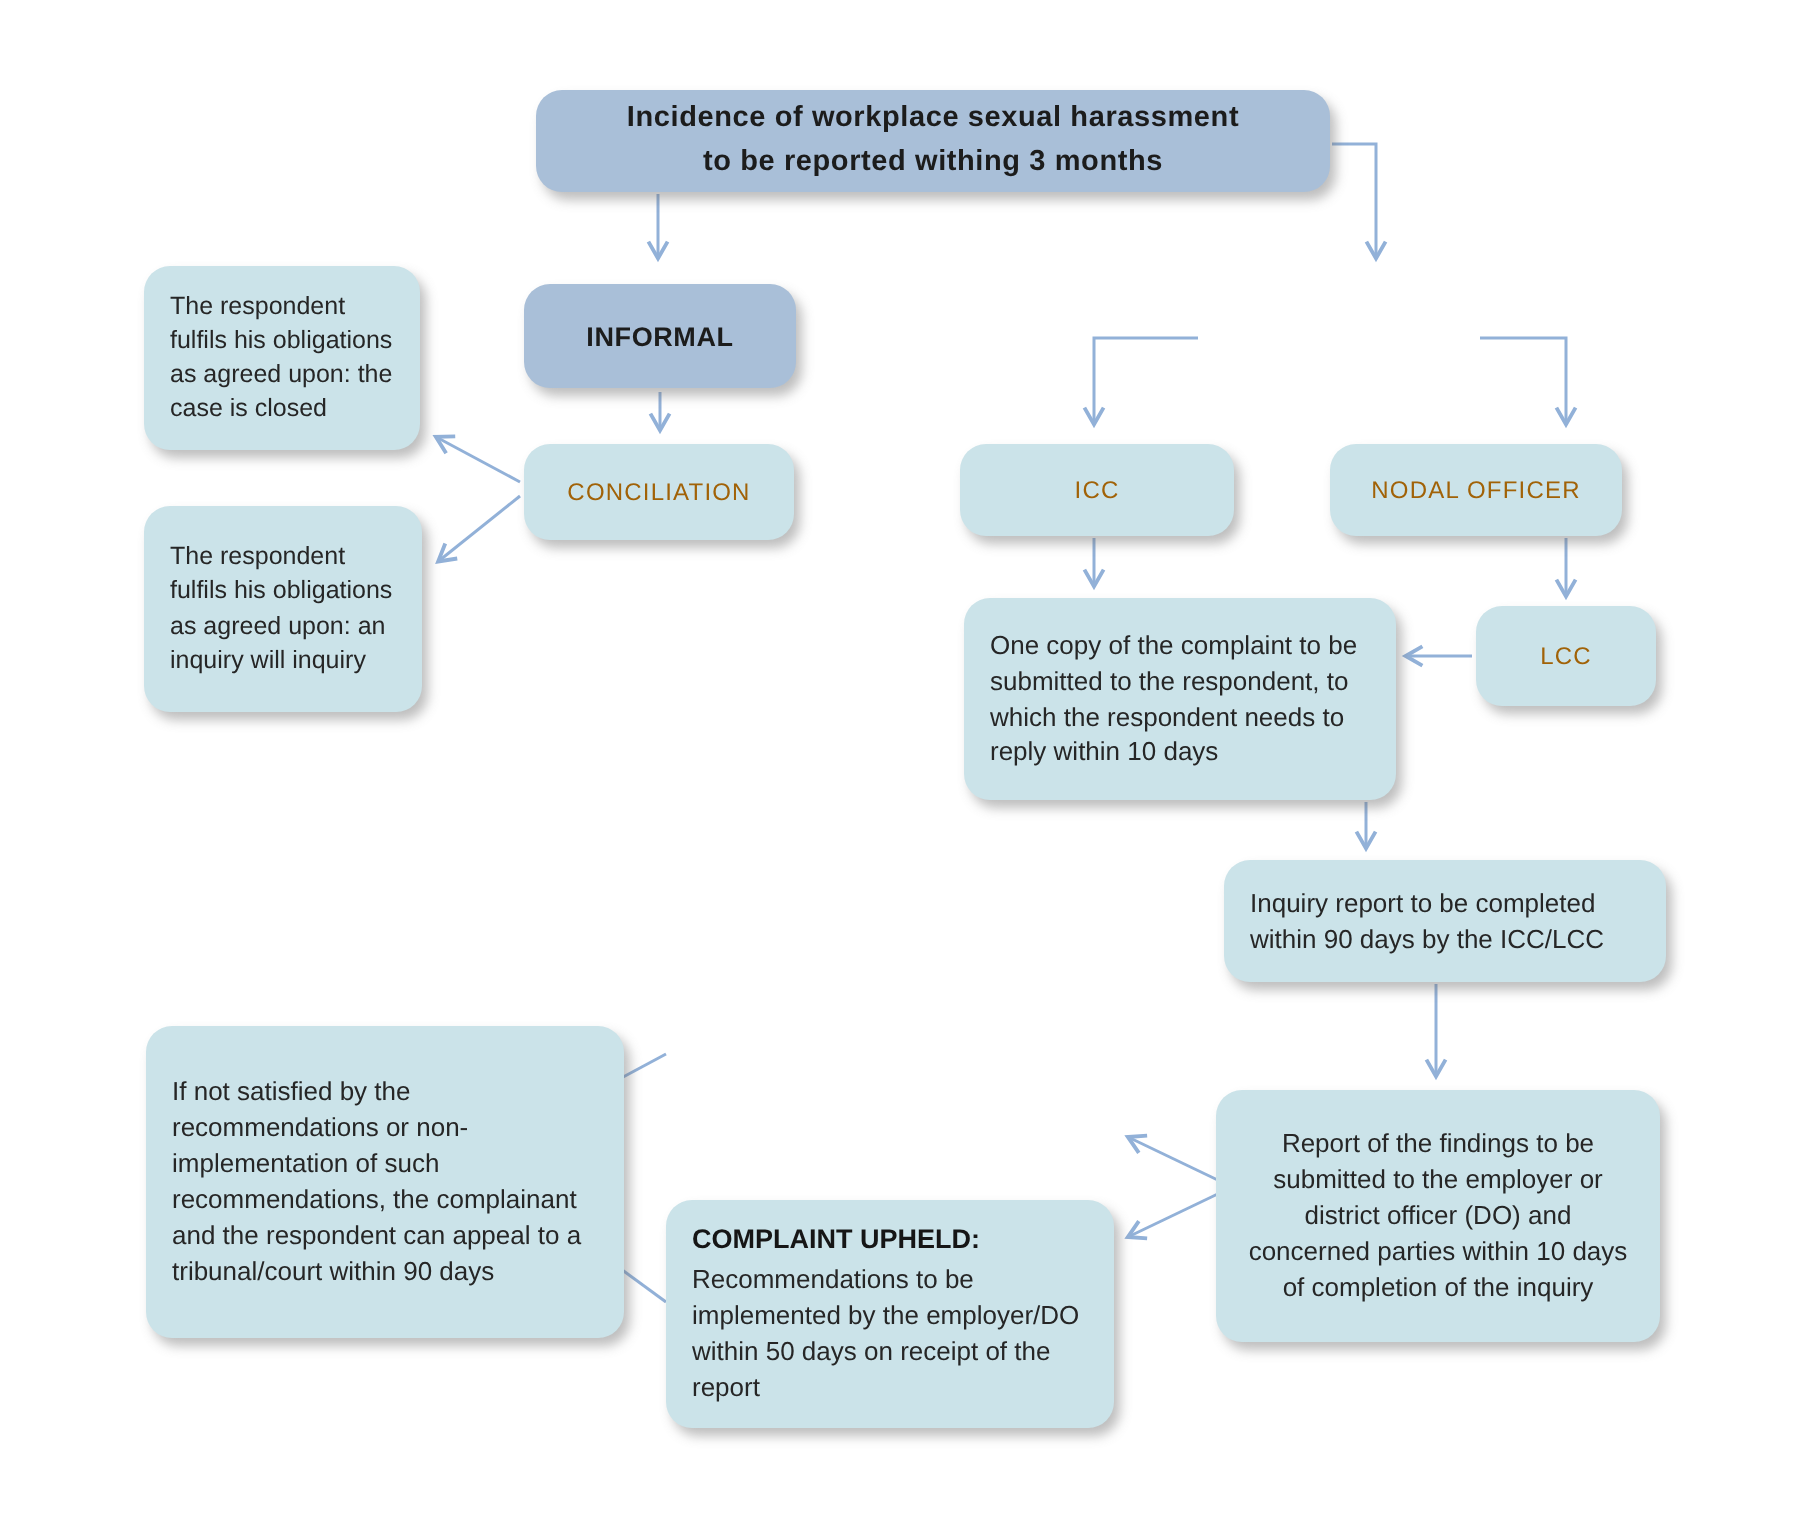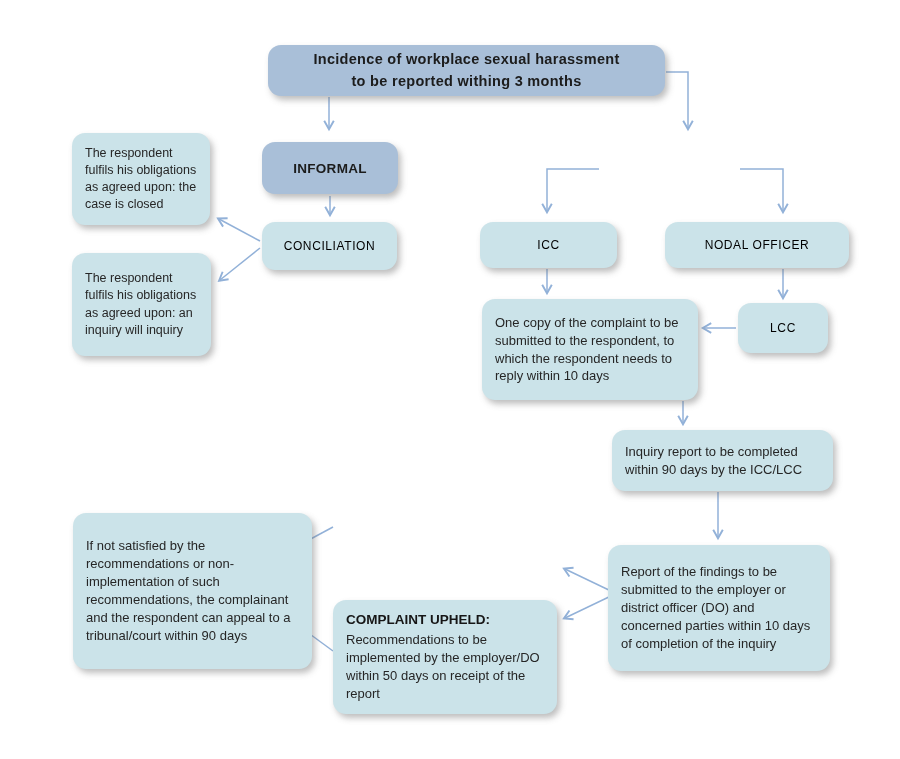"CONCILIATION" .label-node { color: #000000 -> #a16207 }
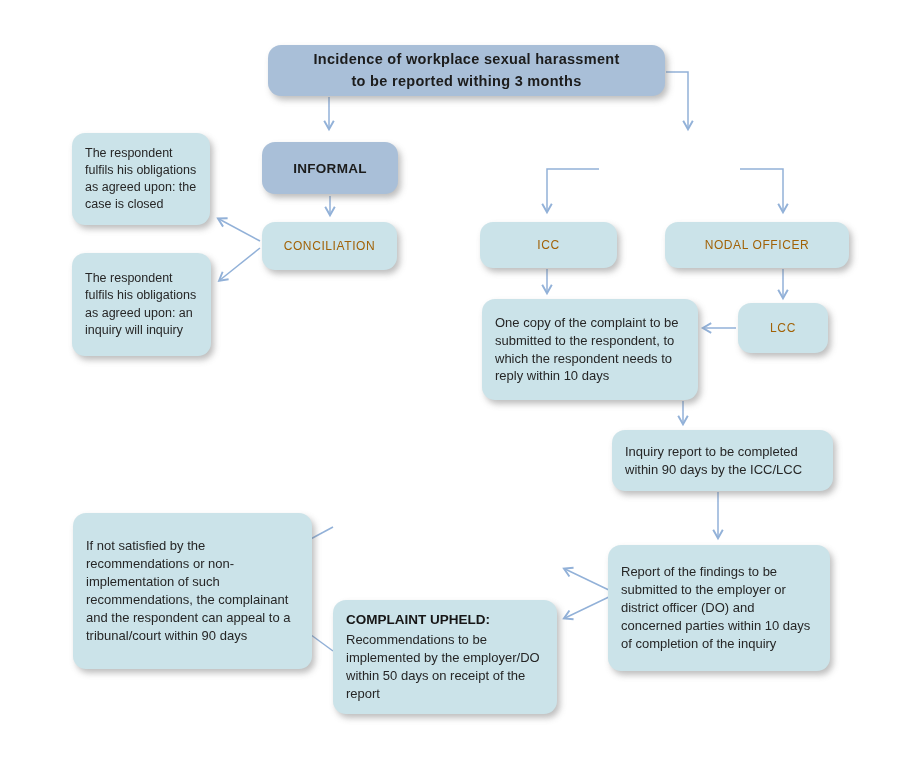"NODAL OFFICER" div.node { width: 184px -> 146px }
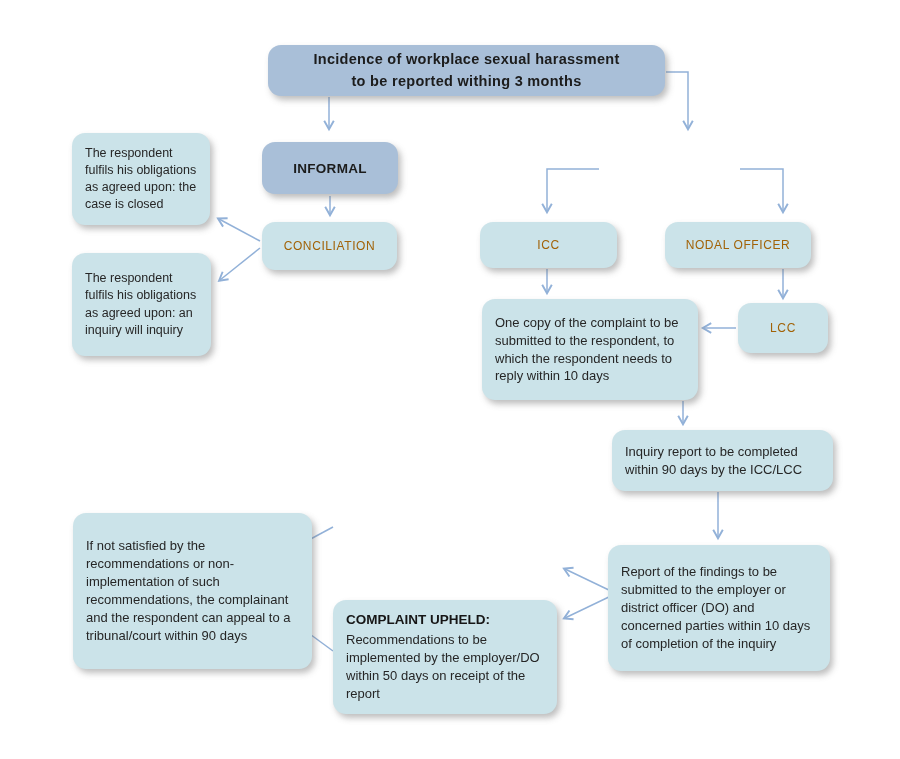"Report of the findings to" div.node { text-align: none -> center }
